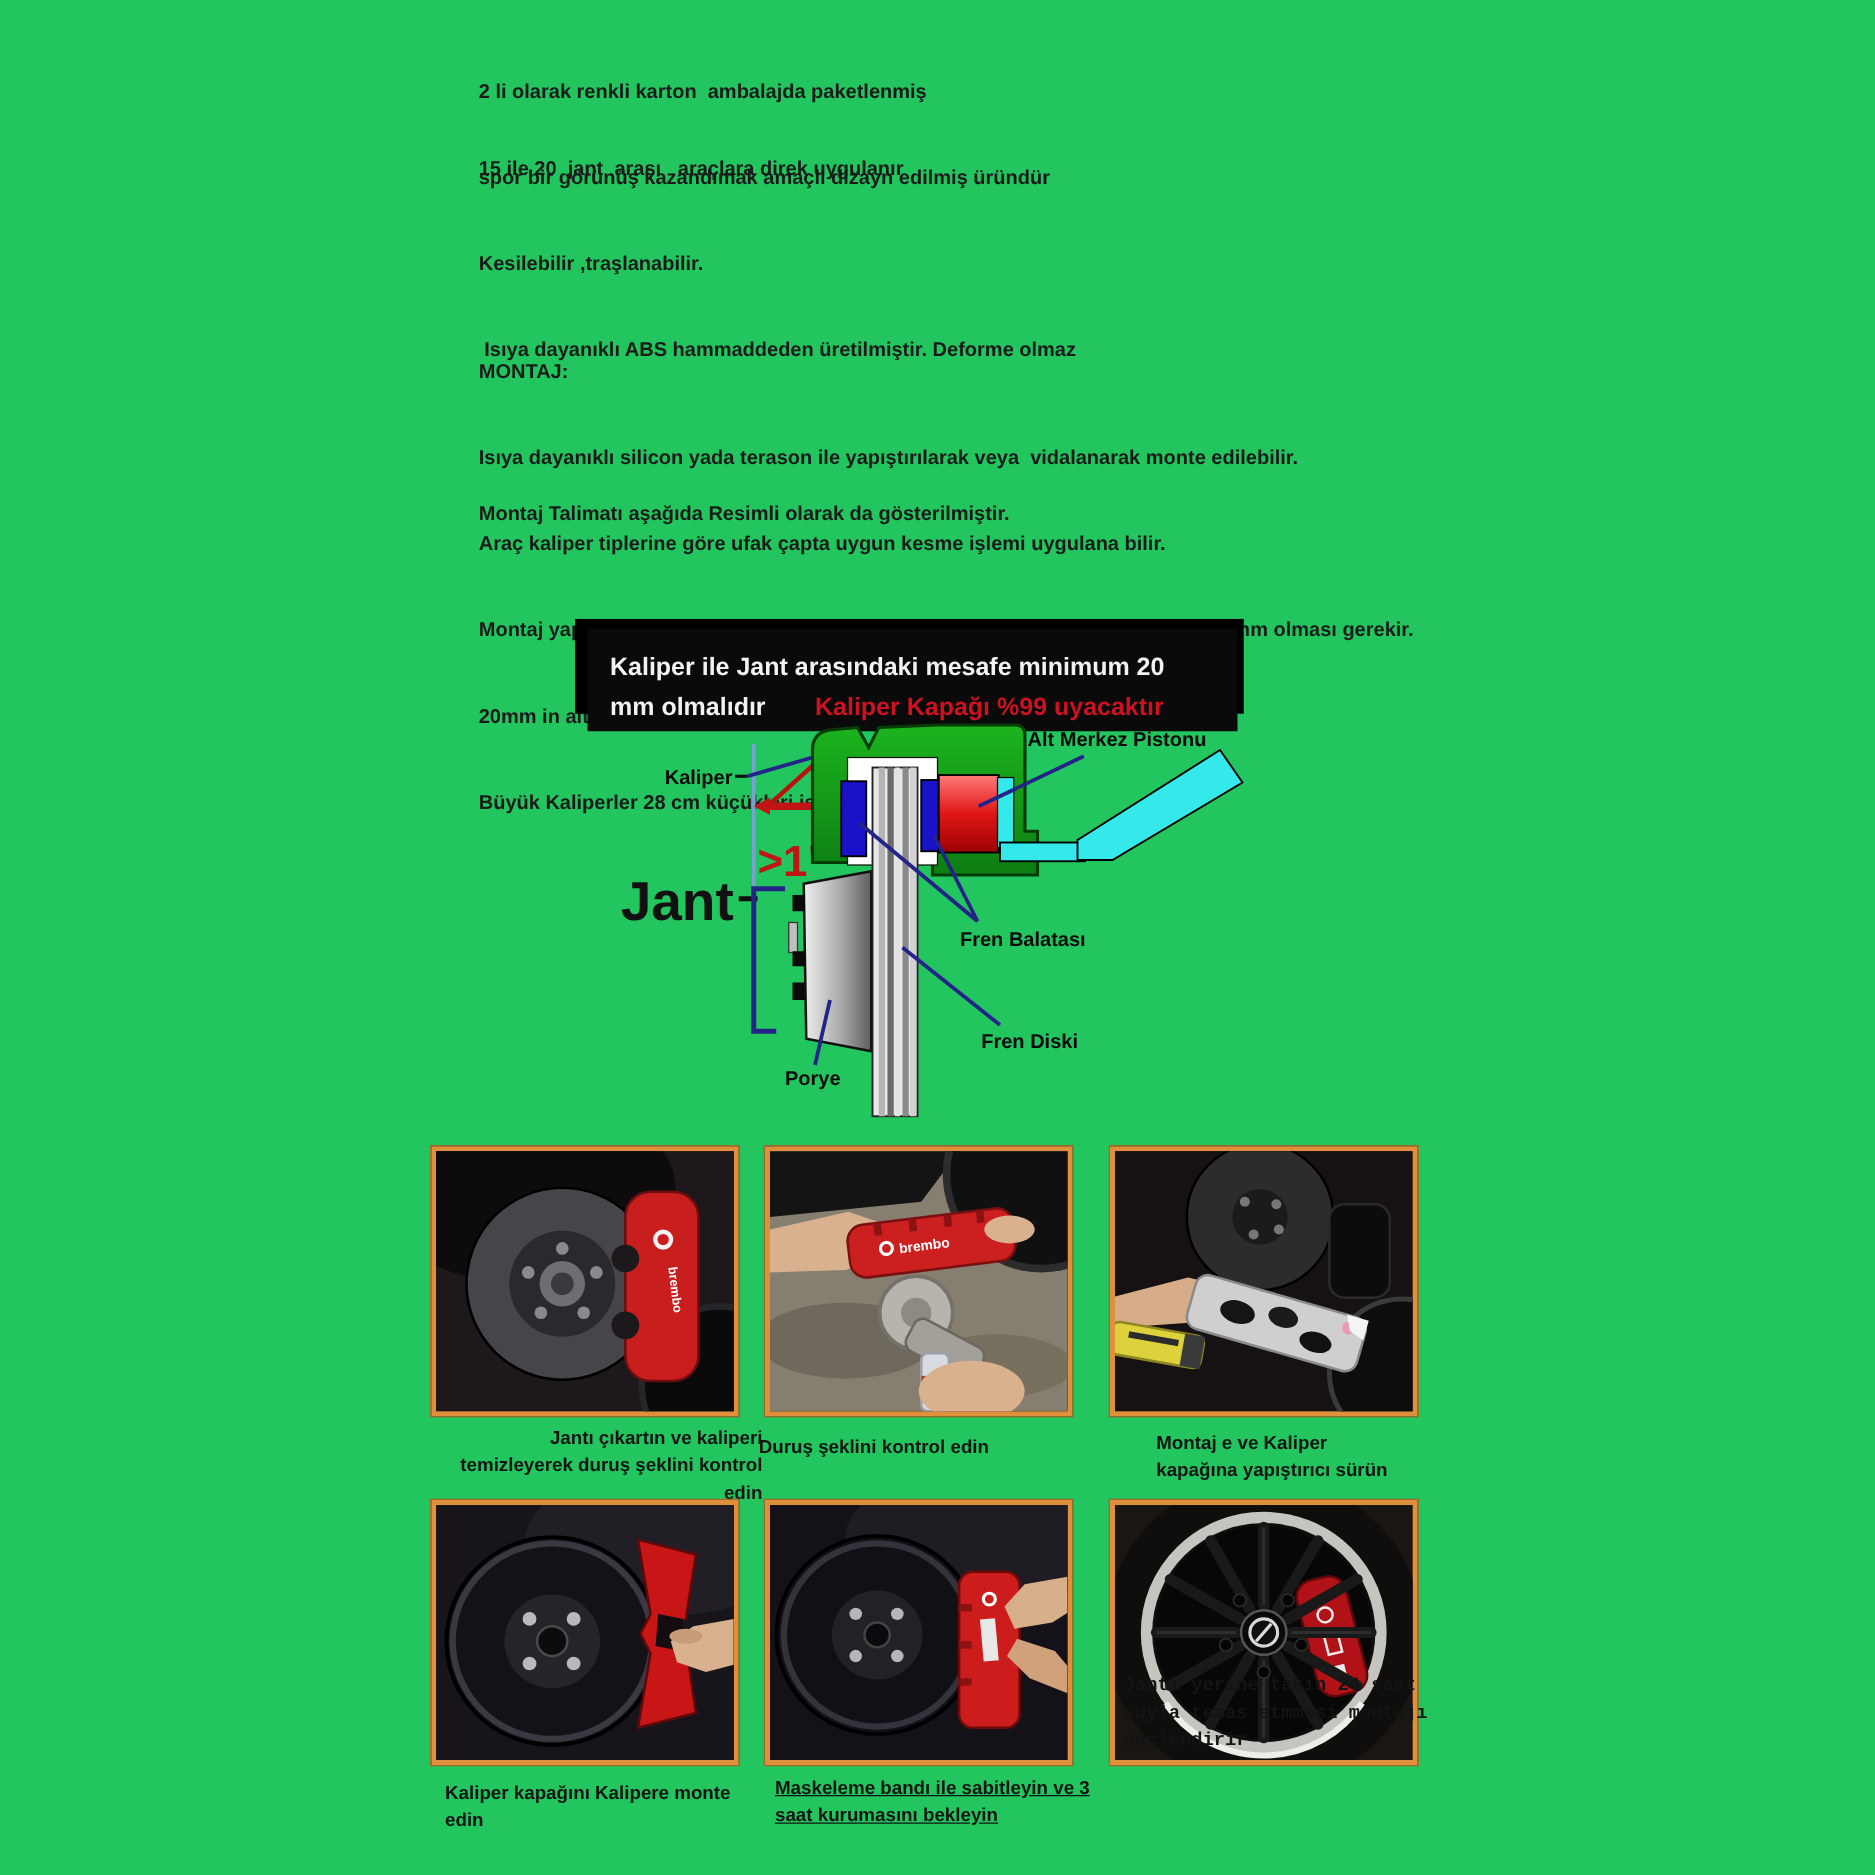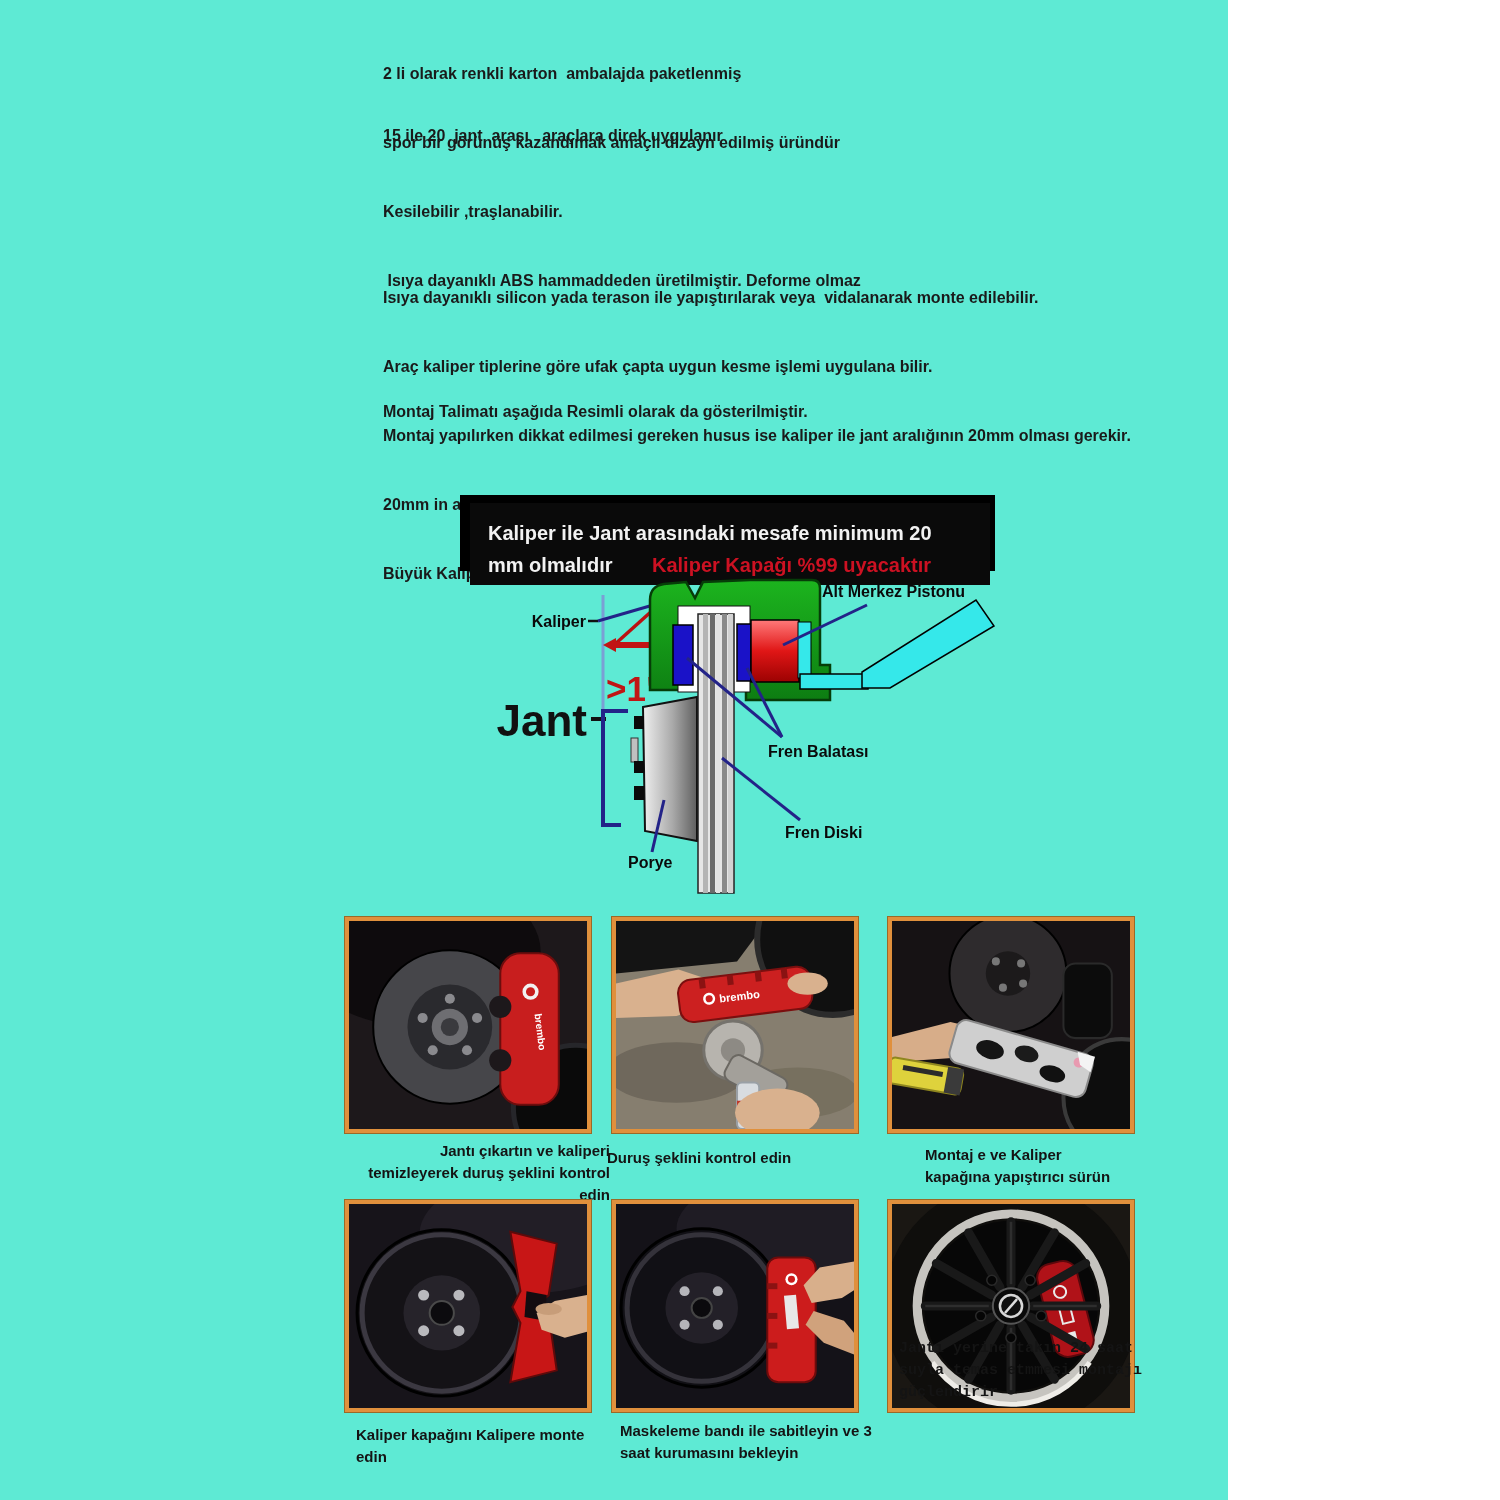"2 li olarak renkli karton" #page { background: #5eead4 -> #22c55e; width: 1228px -> 1500px }
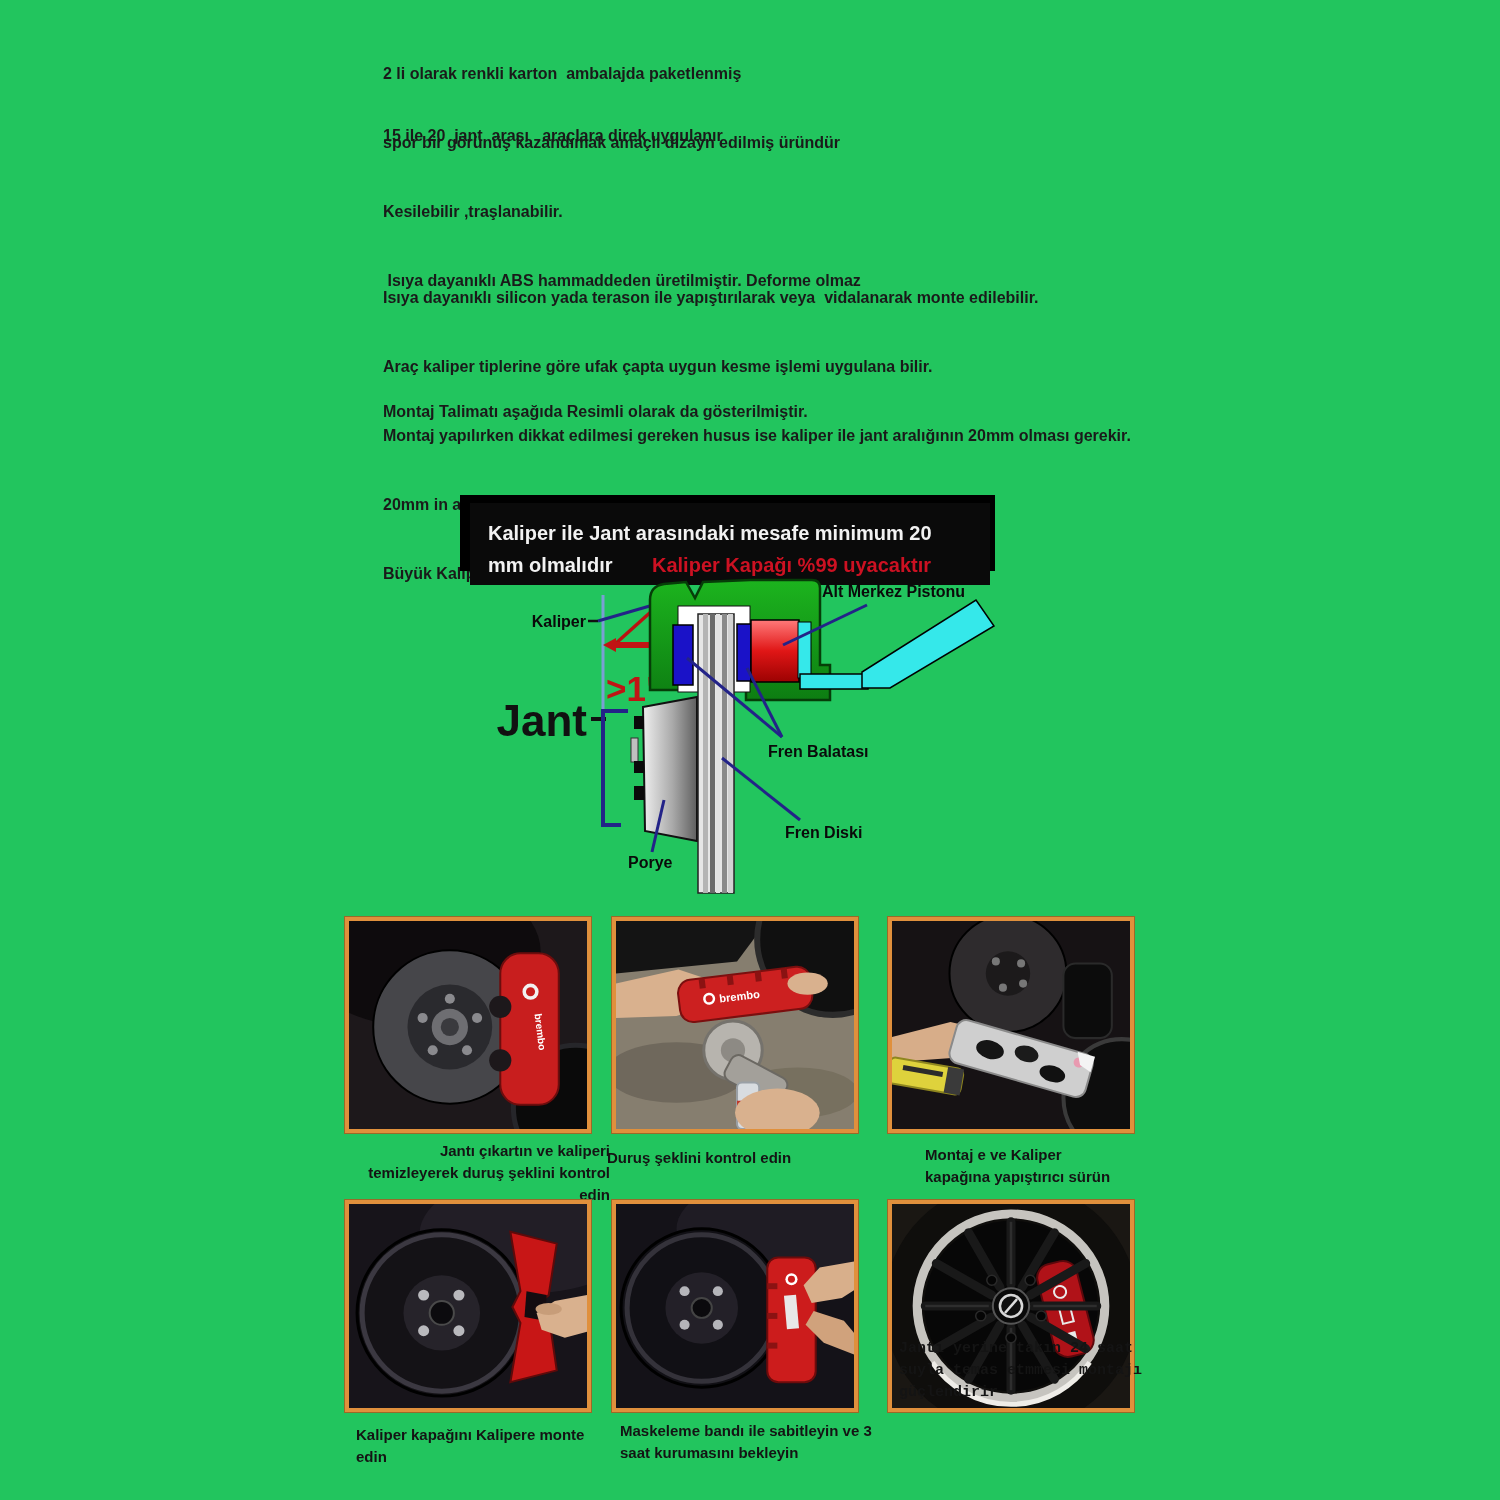"MONTAJ:" div { html: none -> <div>MONTAJ:</div> }
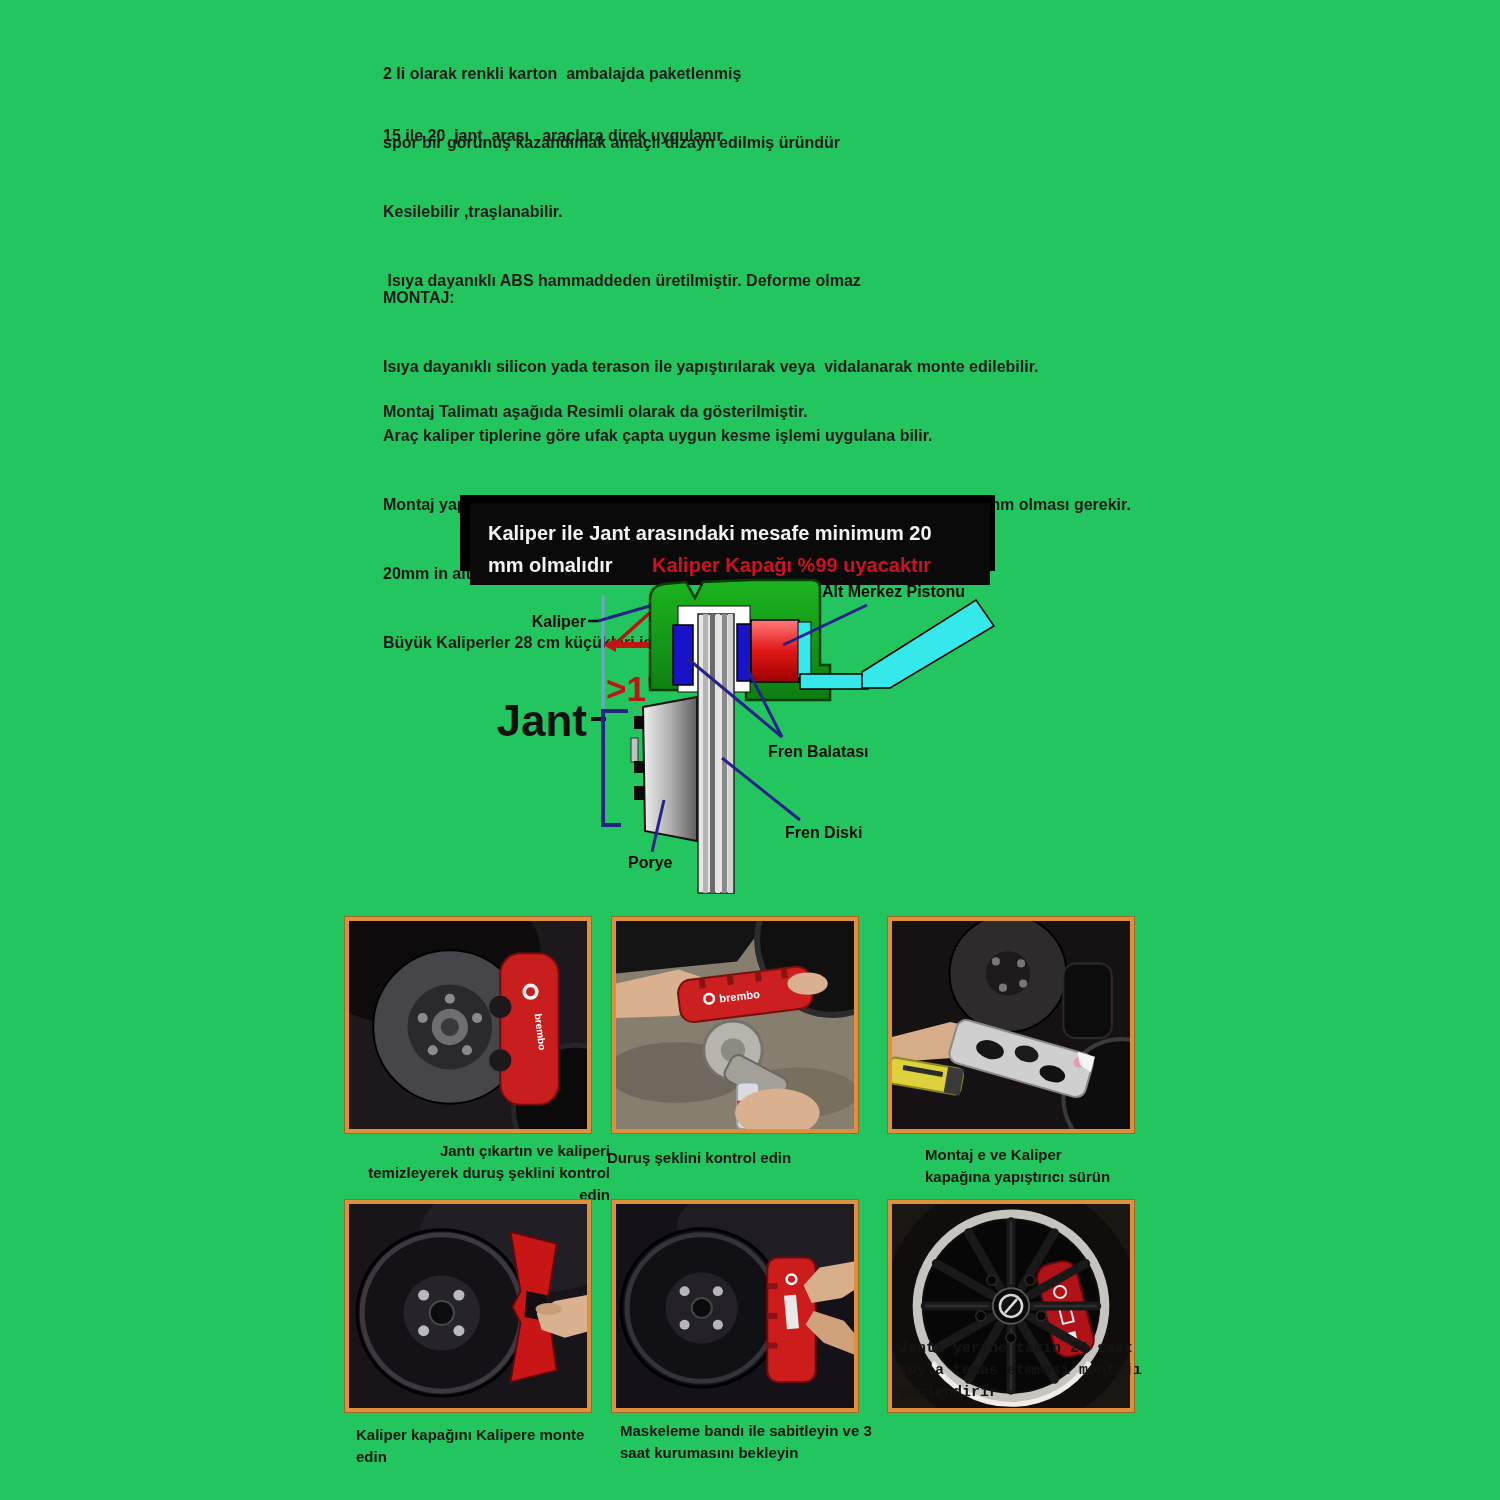"Maskeleme bandı ile sabitleyin ve" div.cap { text-decoration: none -> underline }
